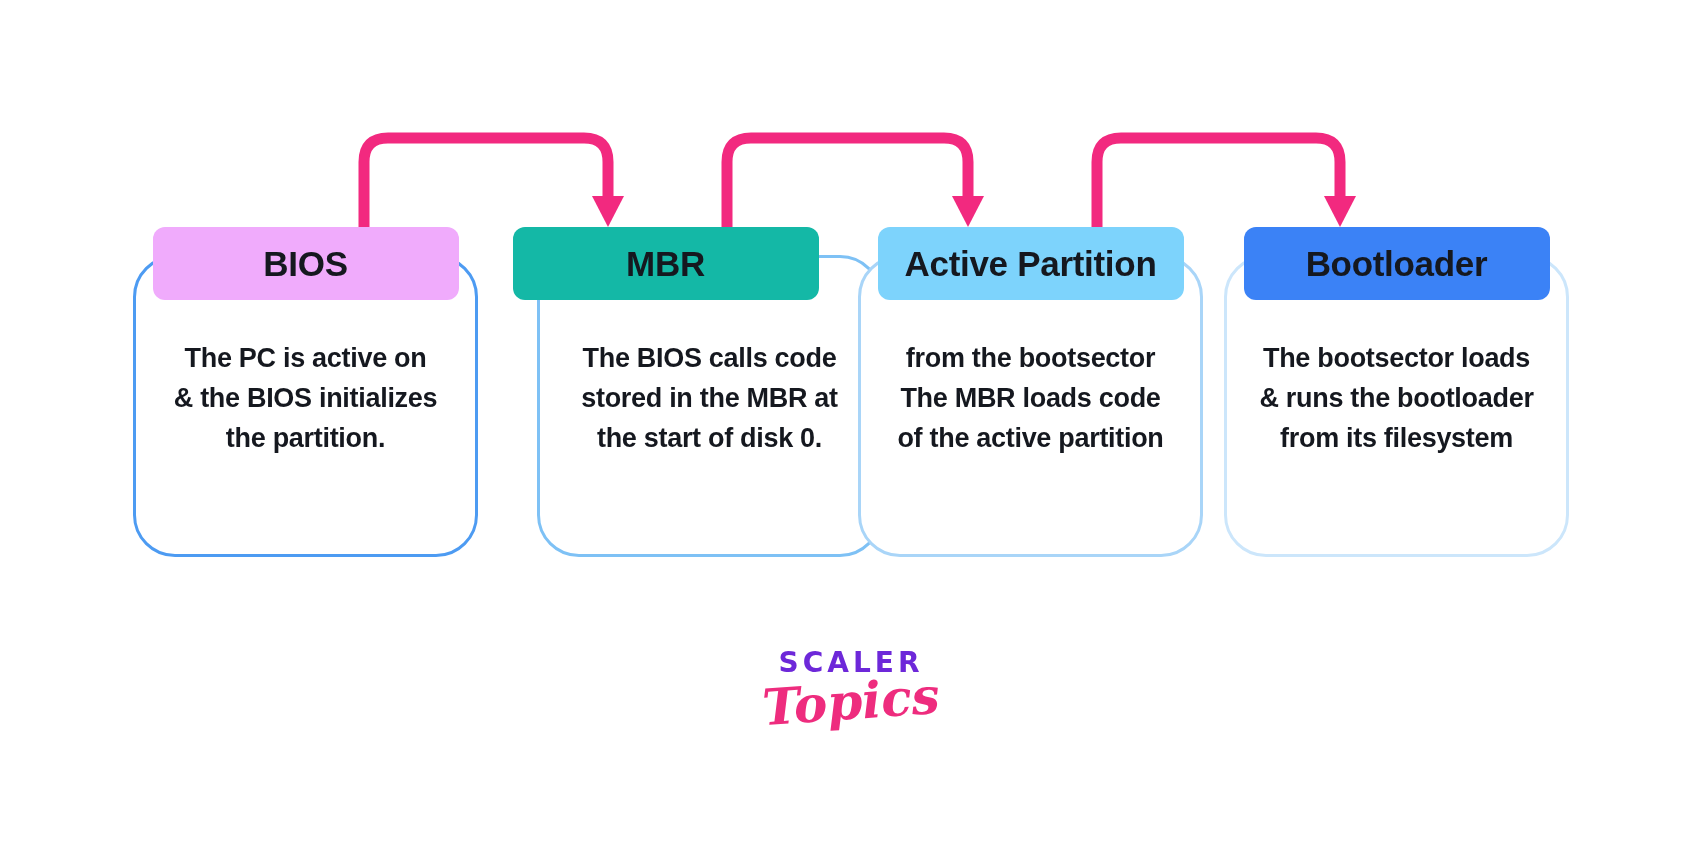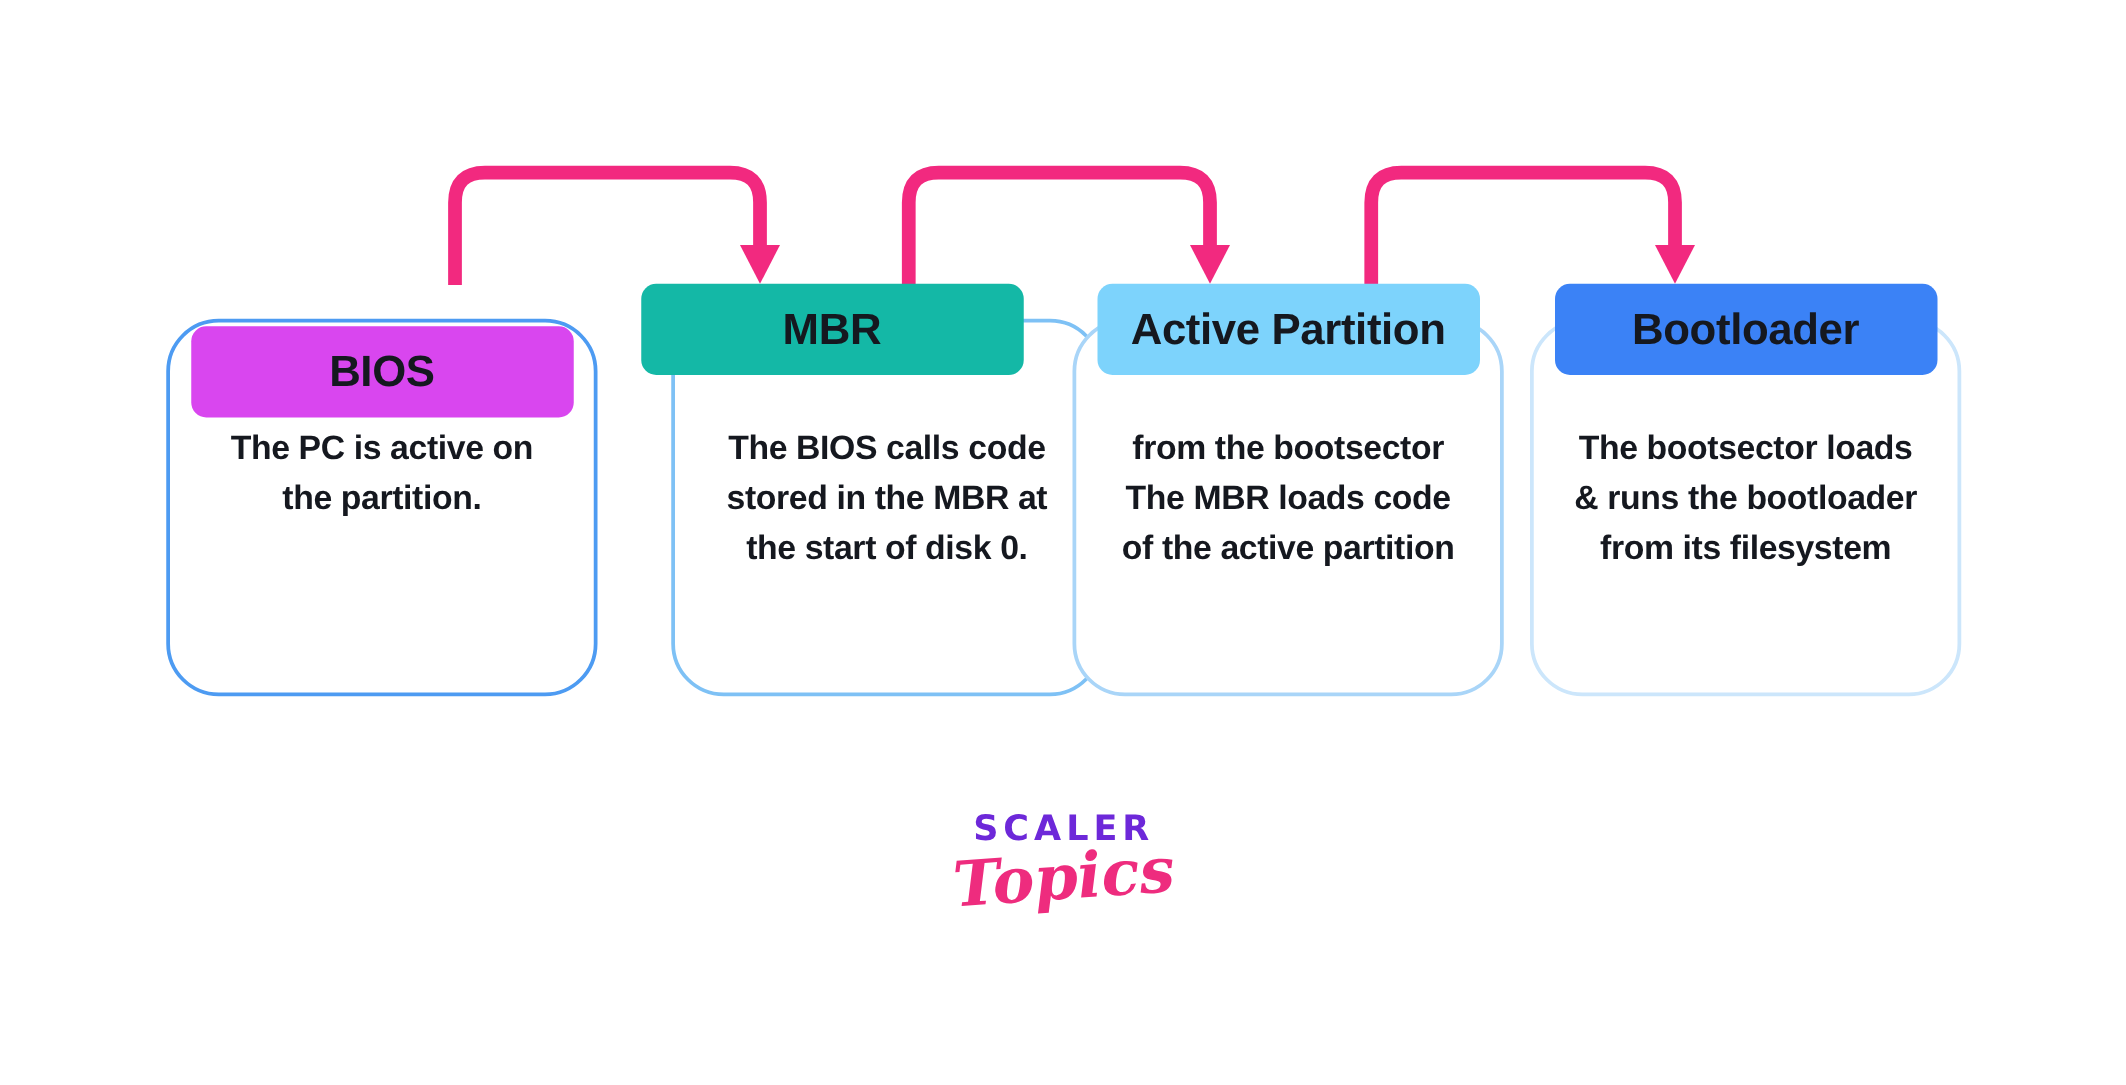"BIOS" div.box-header { background: #d946ef -> #f0abfc; margin-top: 34px -> none }
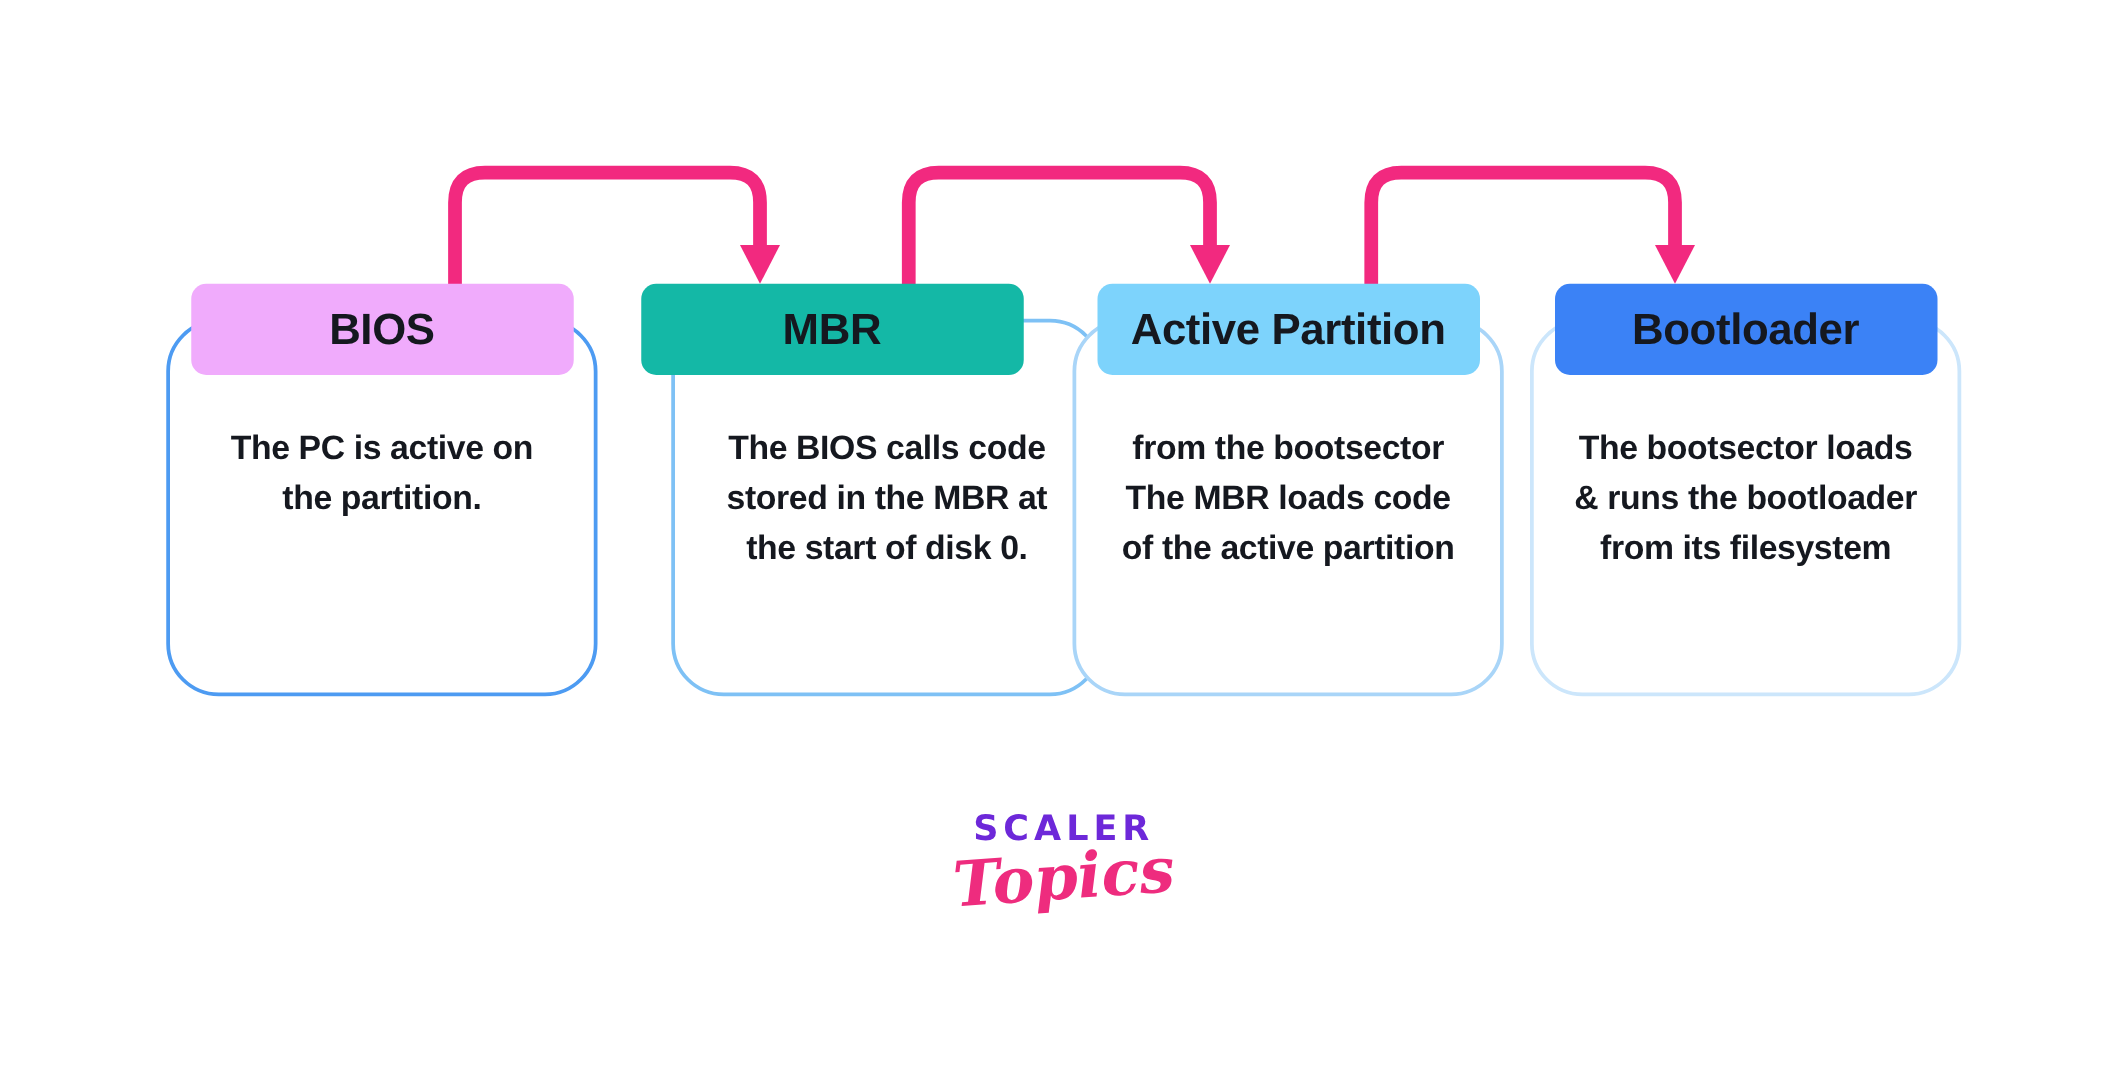"& the BIOS initializes" div { html: none -> <div>&amp; the BIOS initializes</div> }
